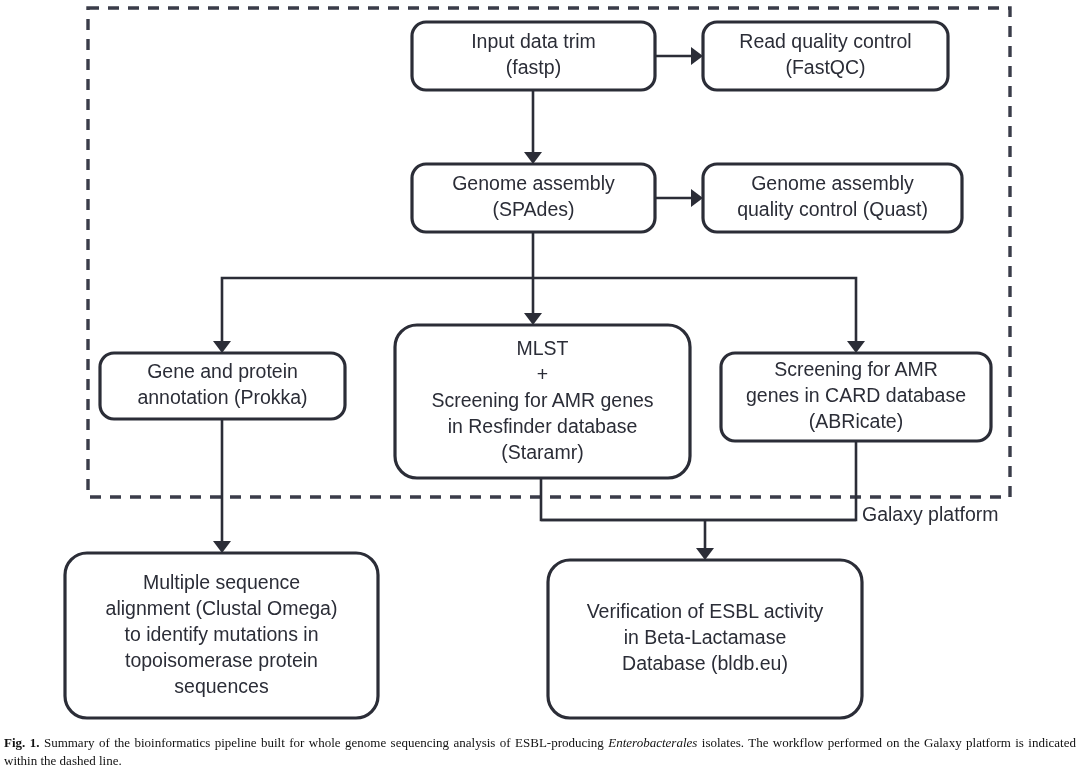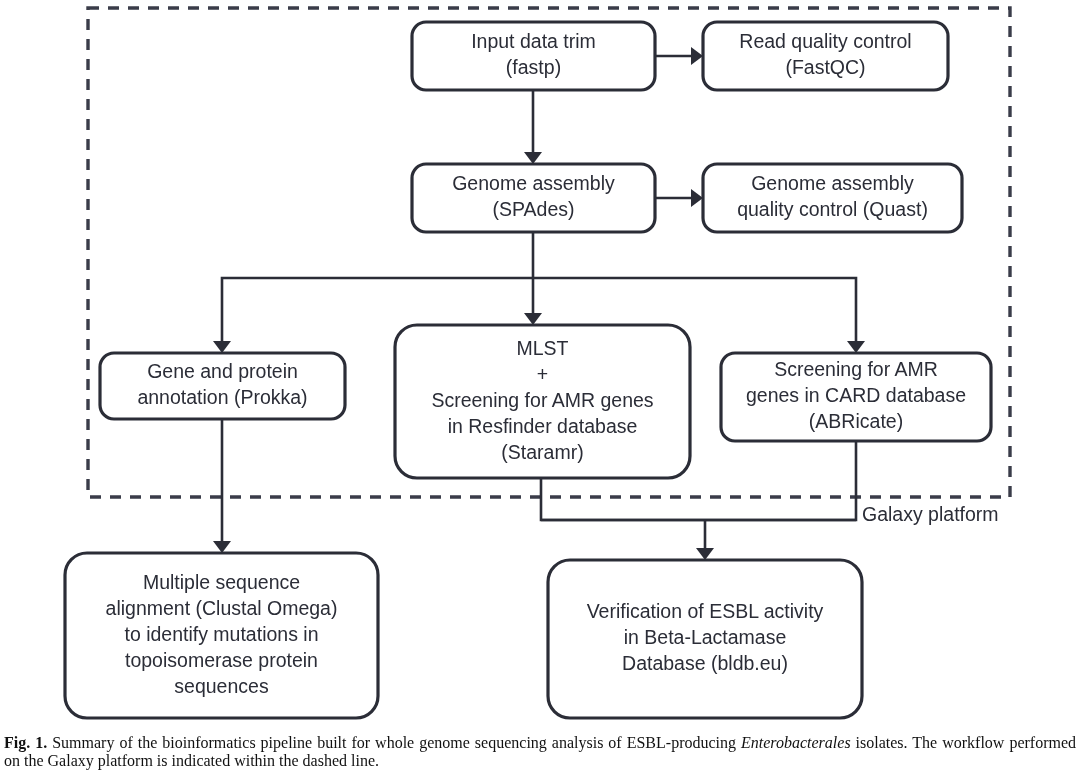"Fig. 1. Summary of the" #caption { font-size: 16px -> 13px }
